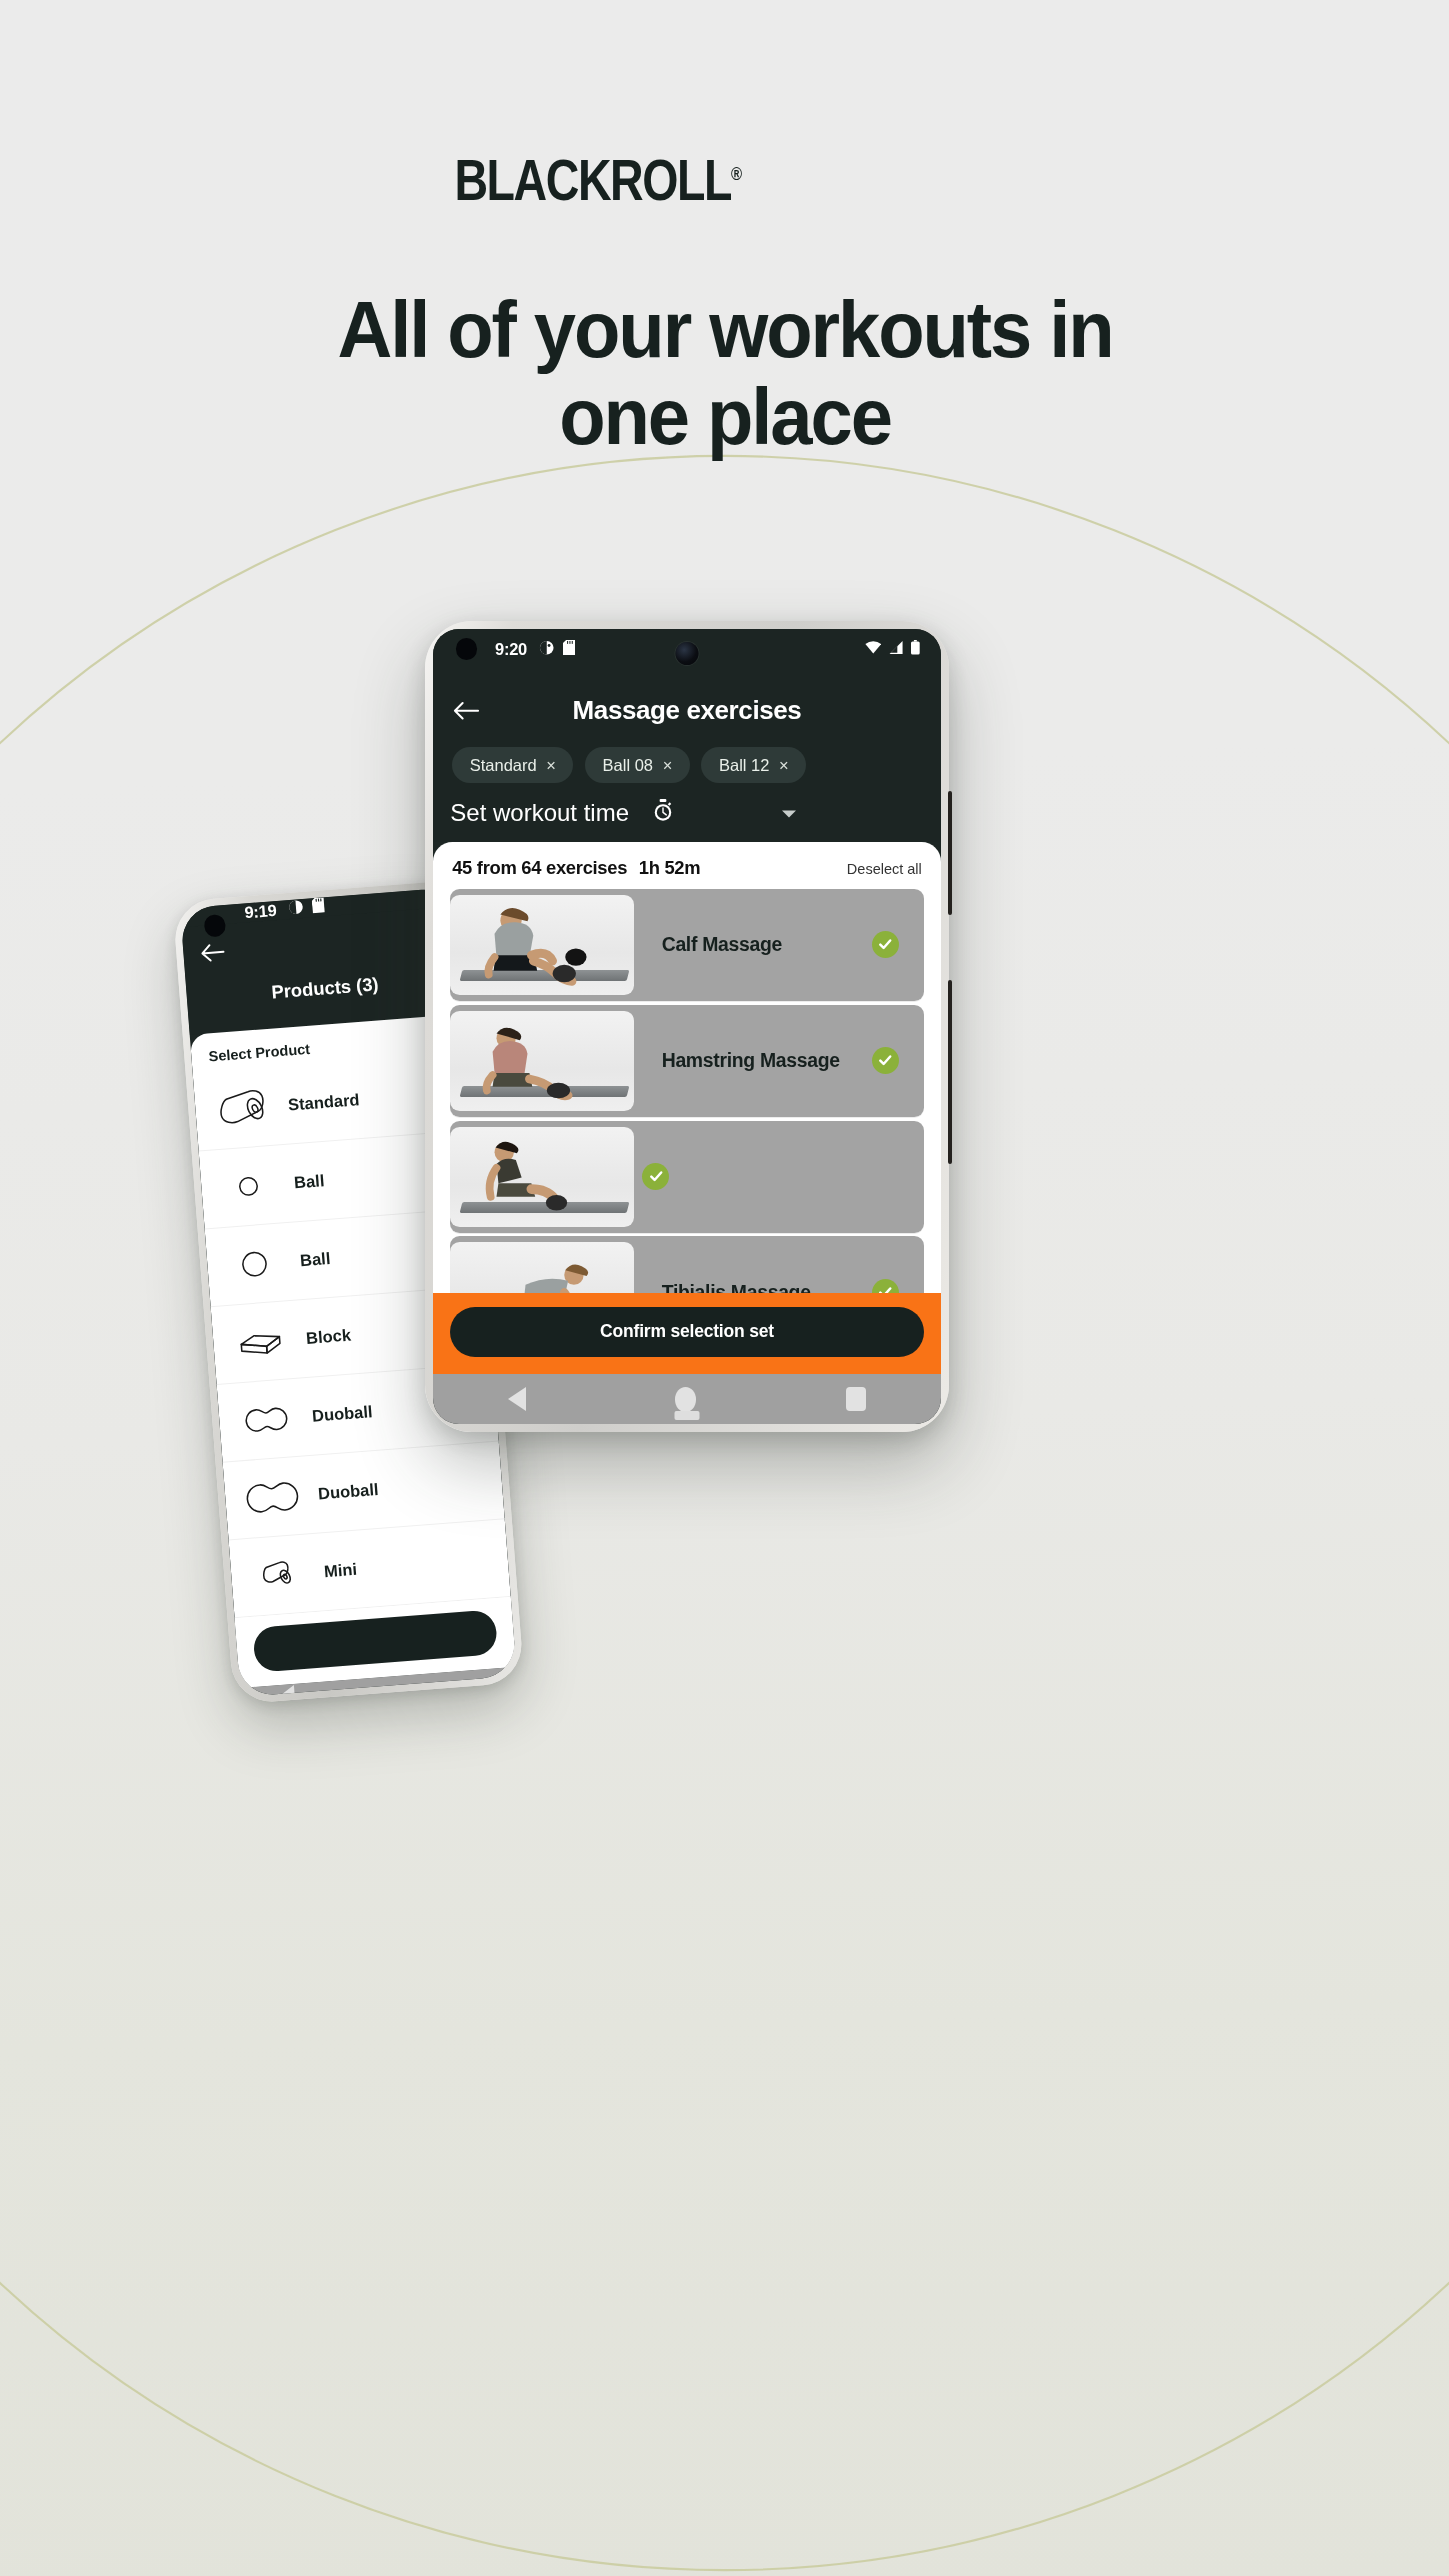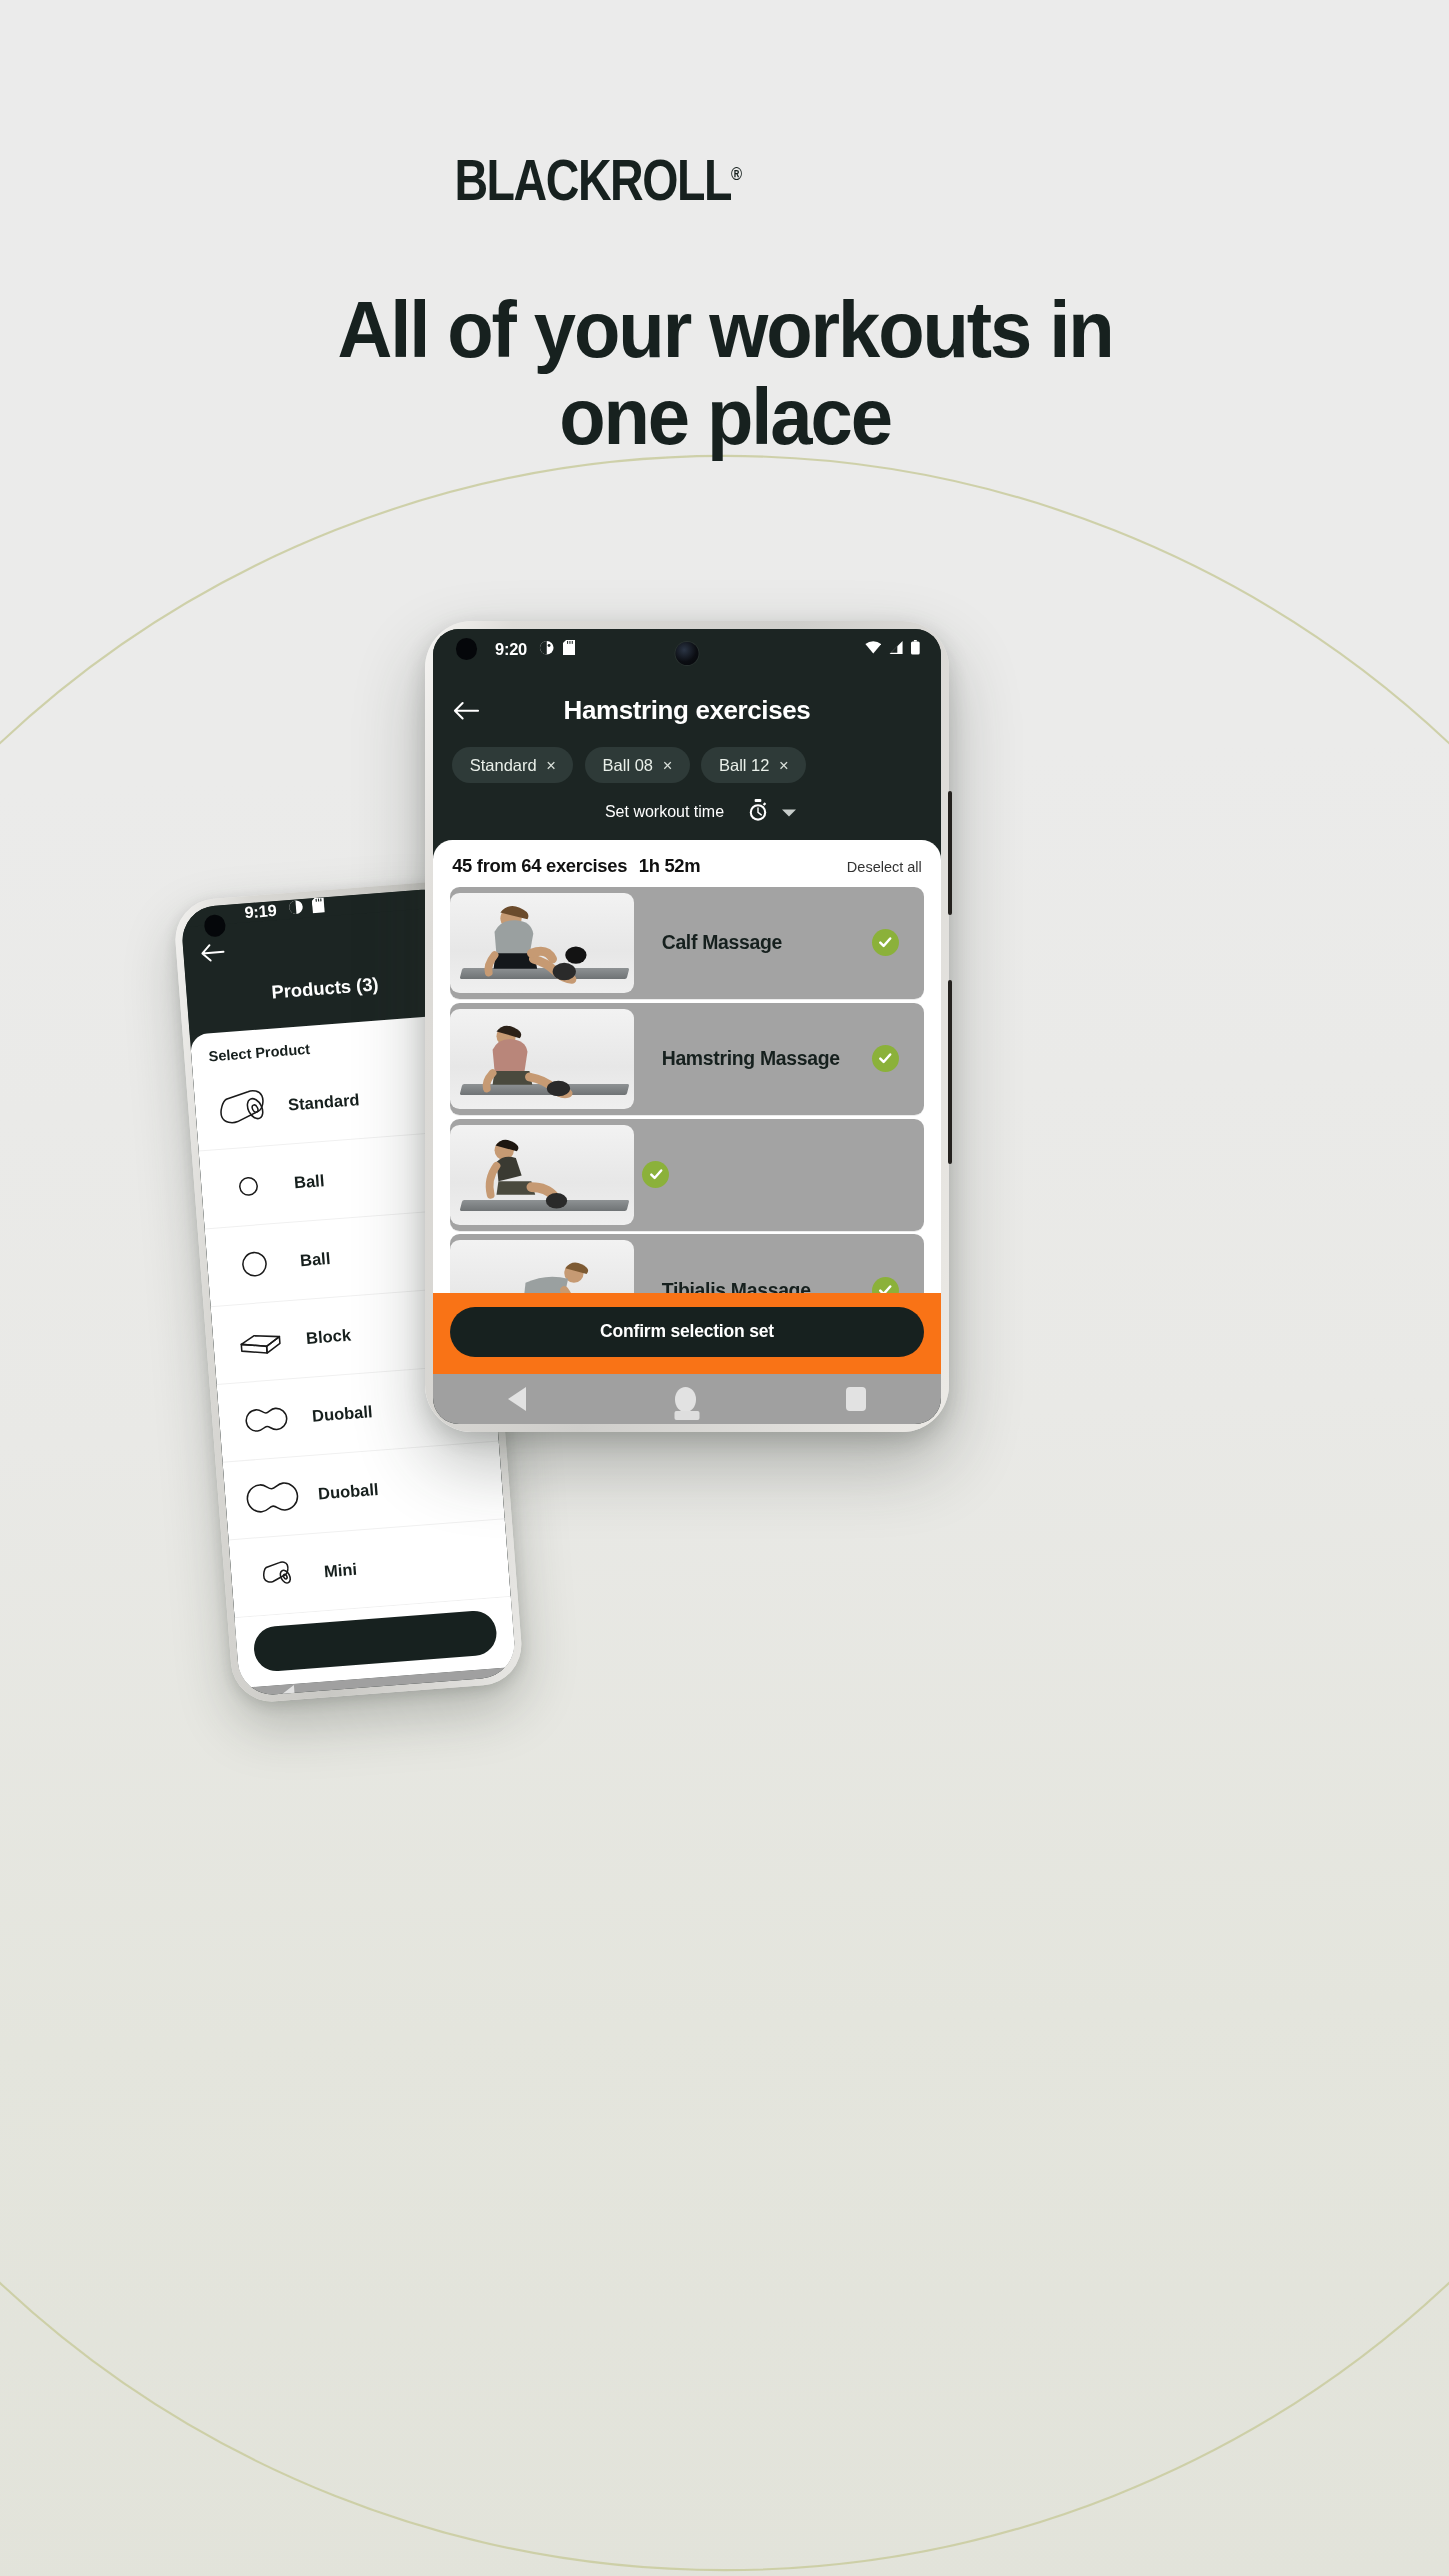"Hamstring exercises" div.app-title { text: Hamstring -> Massage }
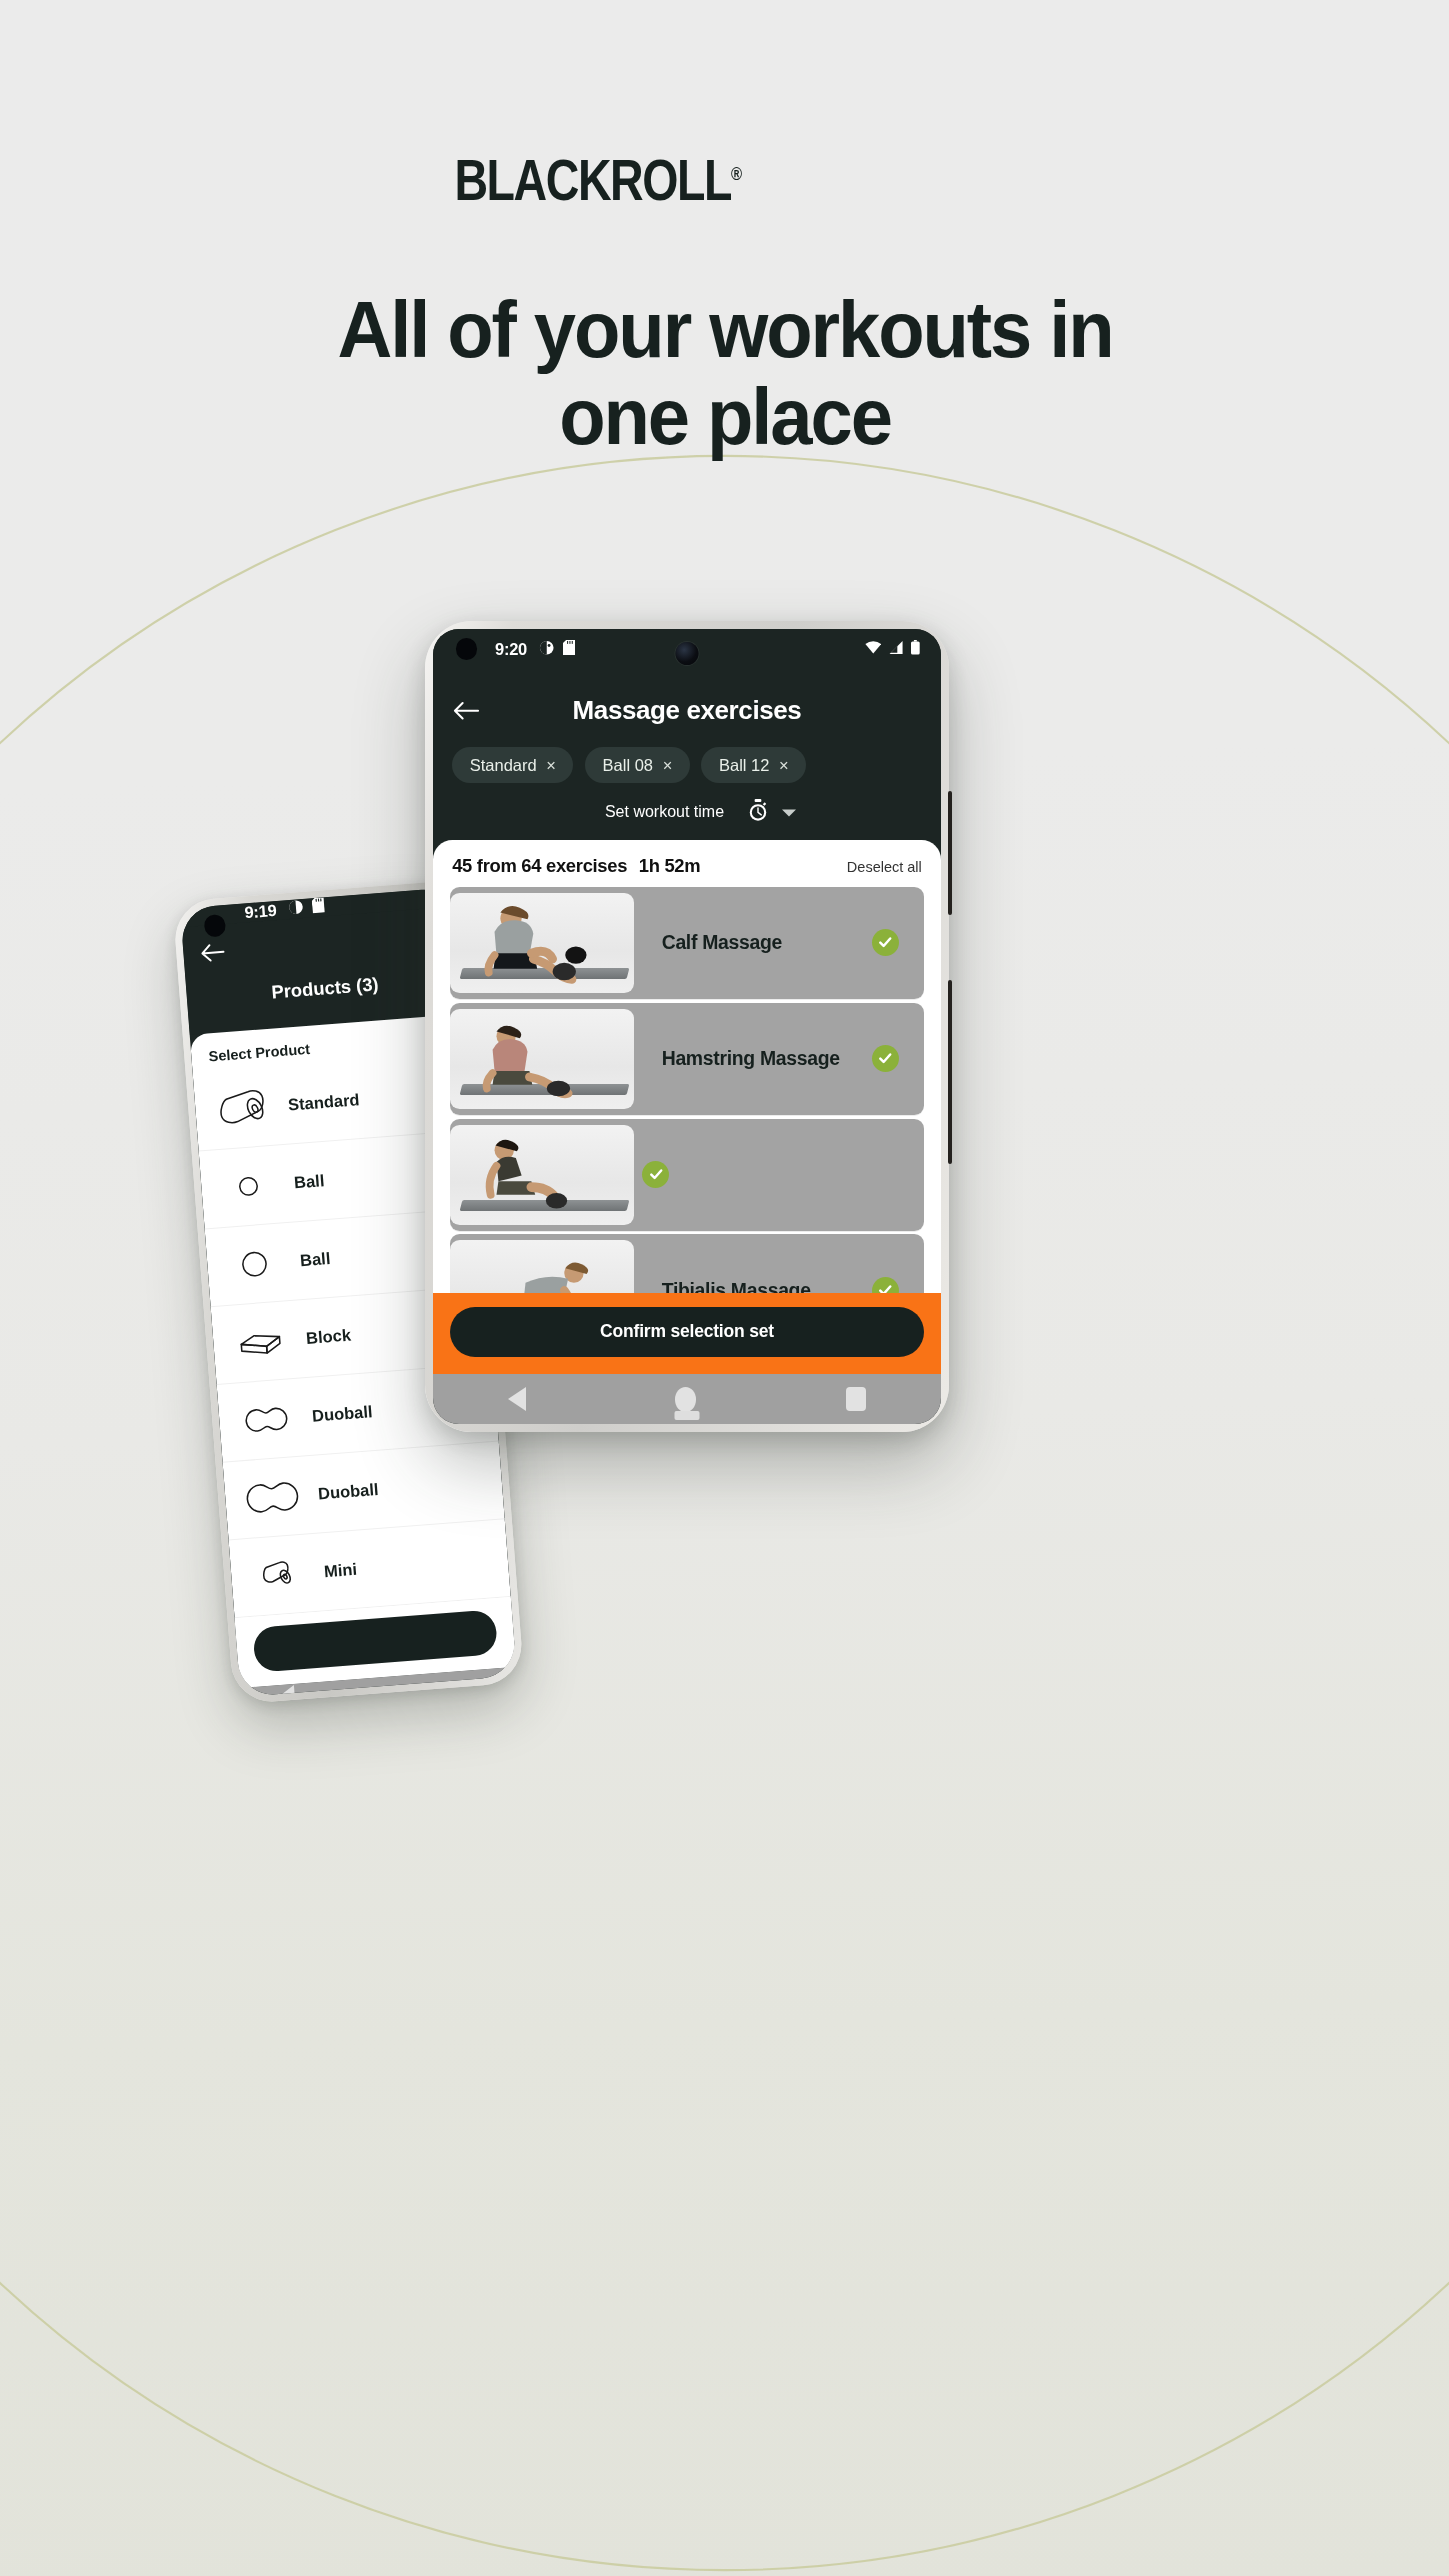"Set workout time" .workout-time { font-size: 16px -> 24px; justify-content: center -> flex-start }
